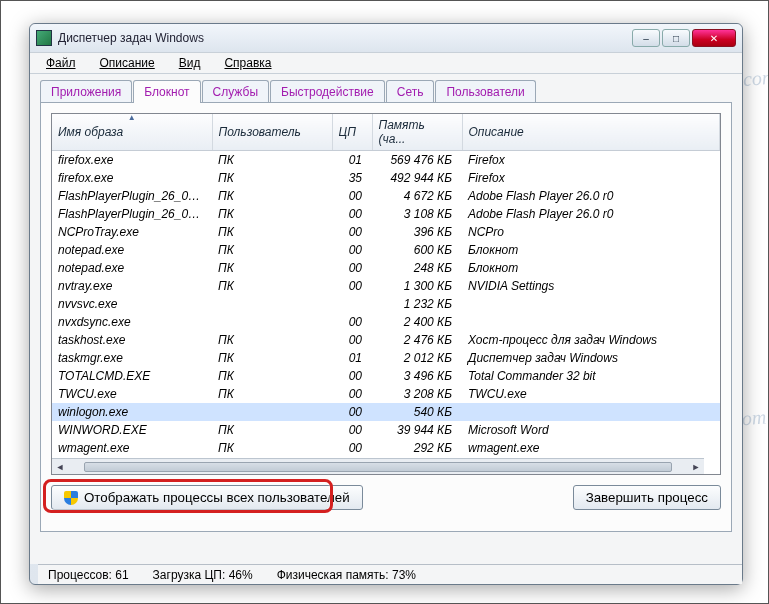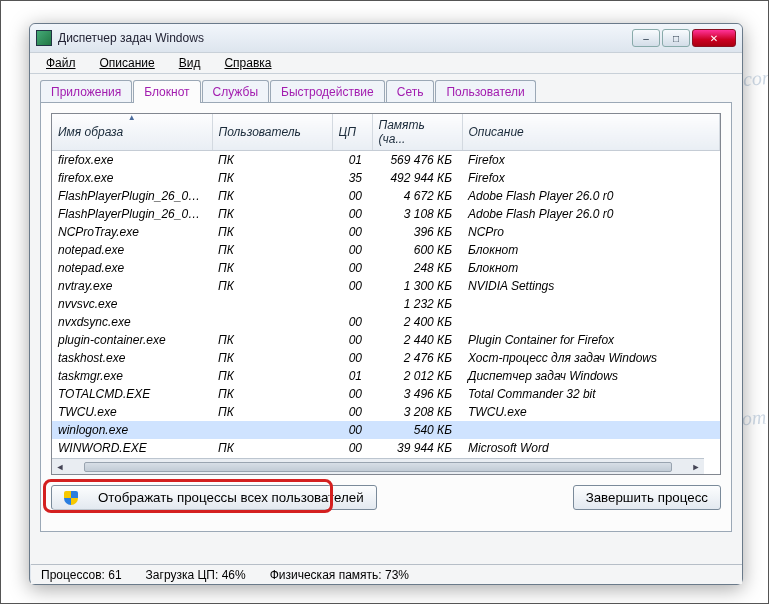"plugin-container.exe" tr { html: <tr> <td>plugin-container.exe</td> <td>ПК</td> <td>00</td> <td>2 440 КБ</td> <td>Plugin Container for Firefox</td> </tr> -> none }
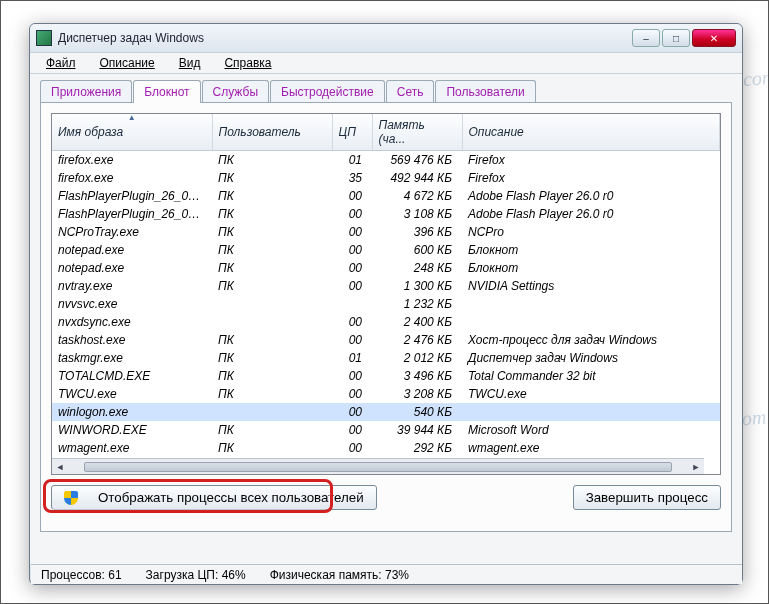"Отображать процессы всех пользователей" .btn { gap: 20px -> 6px }
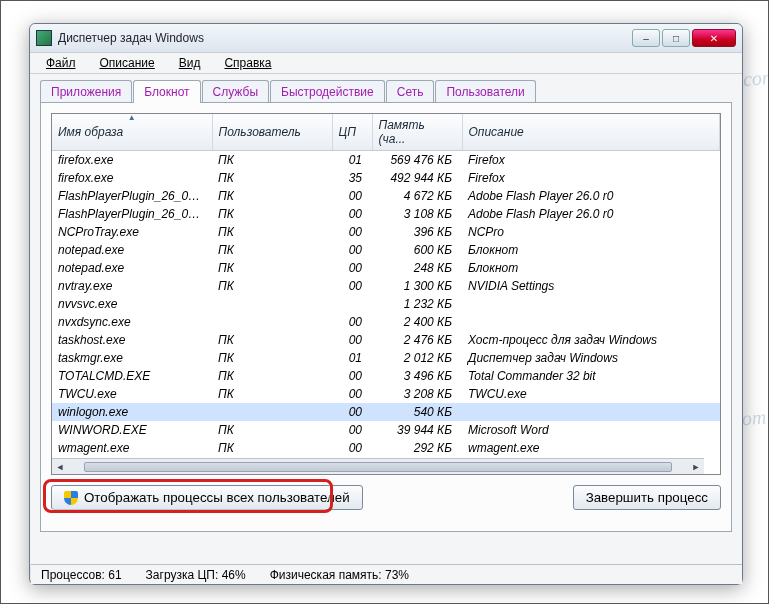"Процессов: 61" .status-bar { left: 1px -> 8px }
